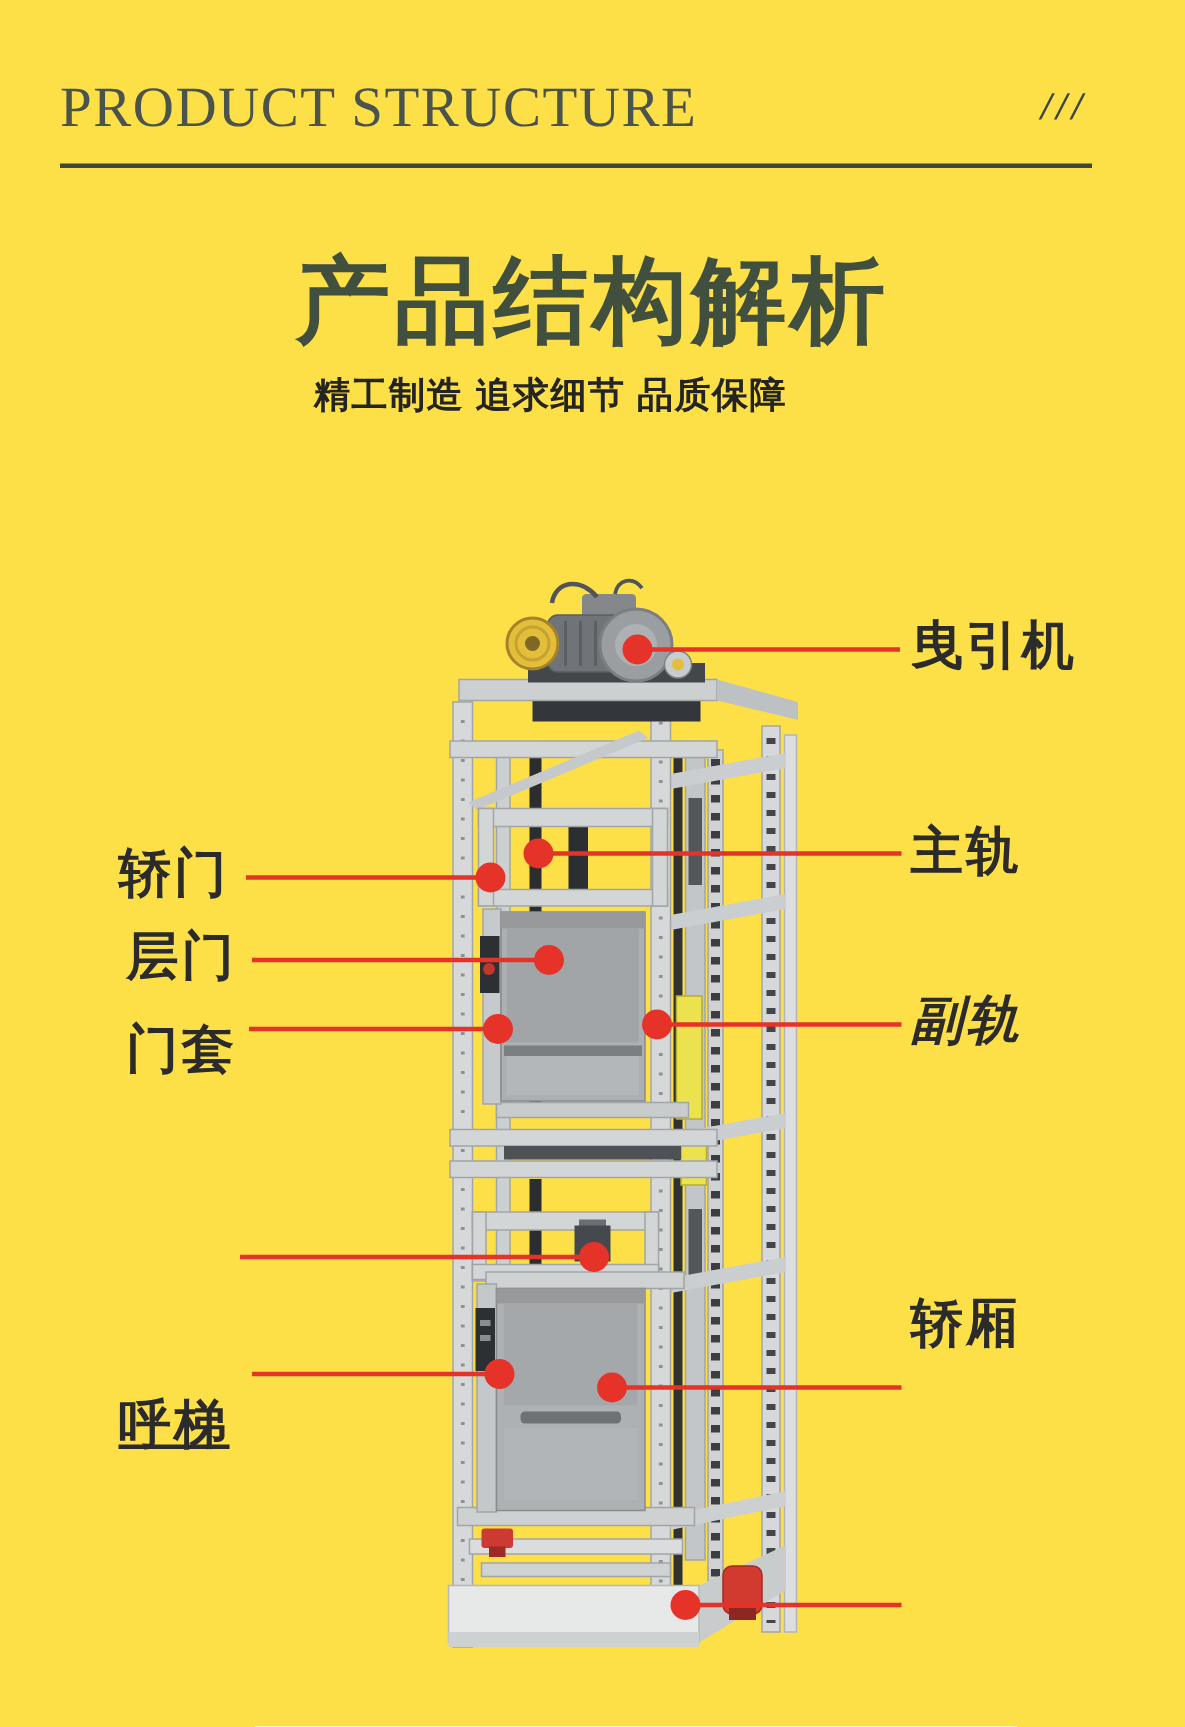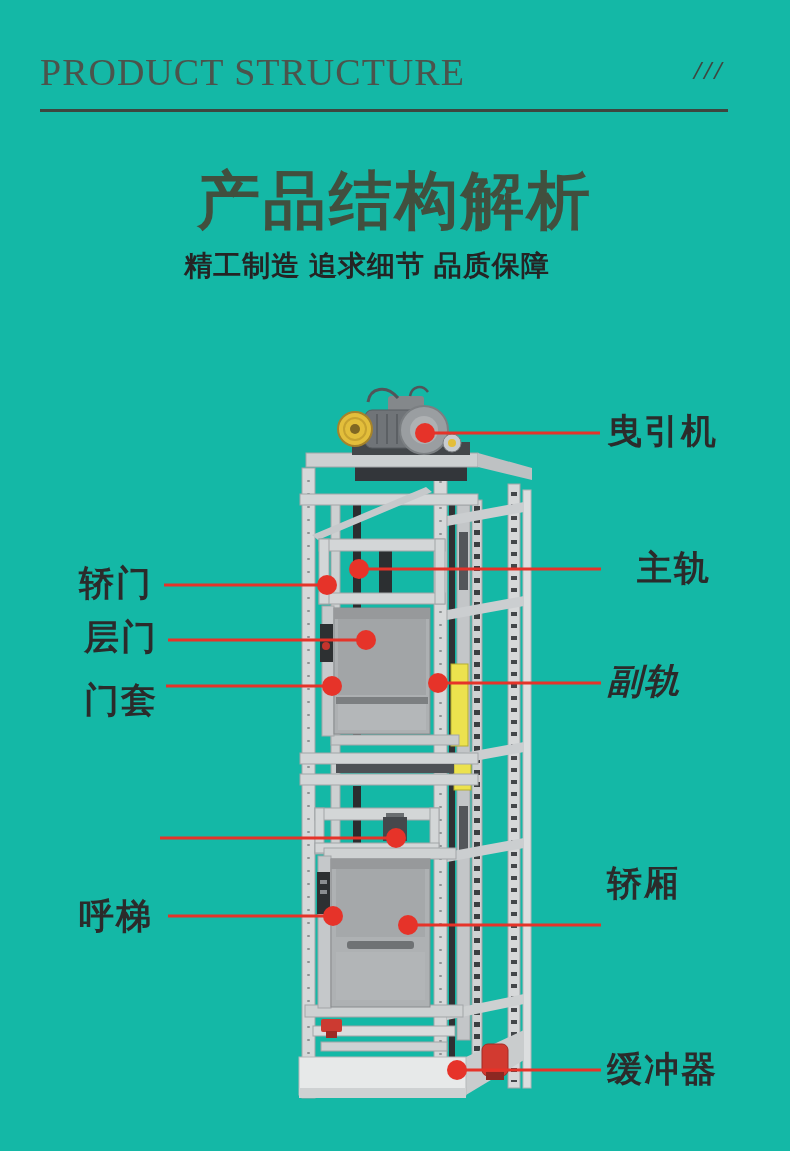"PRODUCT STRUCTURE" .canvas { background: #14b8a6 -> #fde047 }
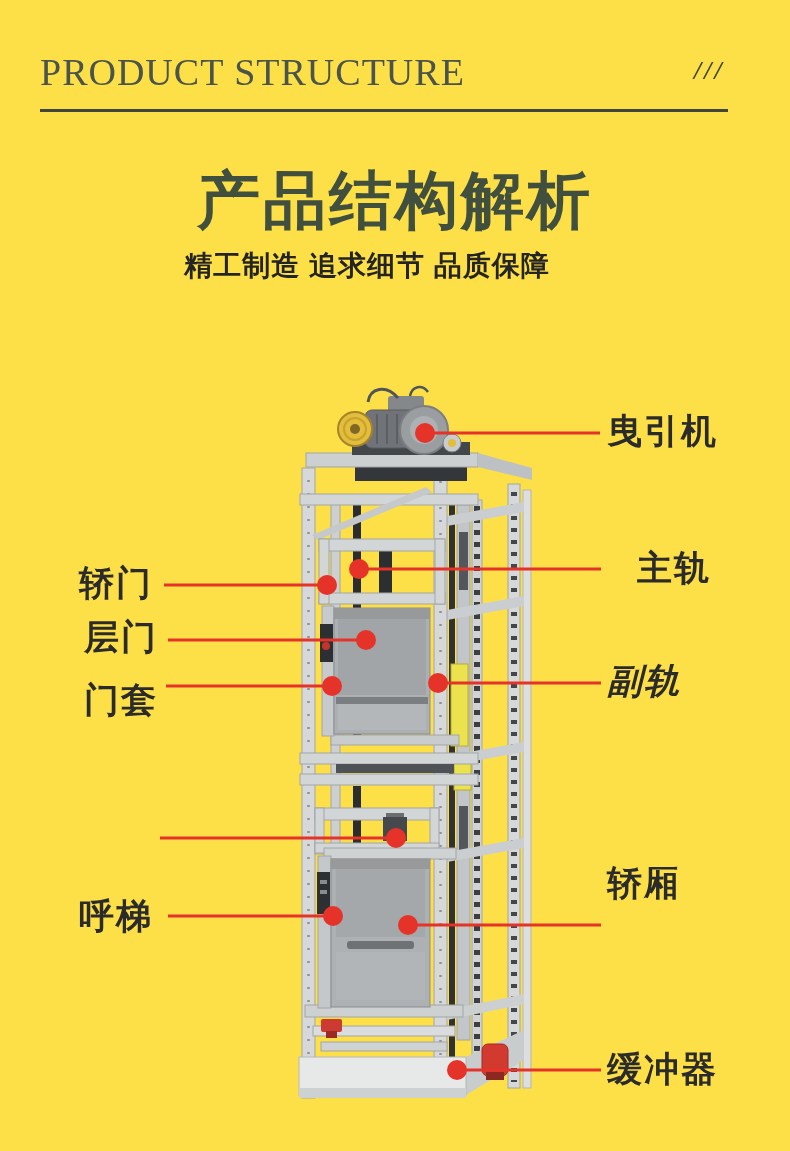"精工制造 追求细节 品质保障" .subtitle { font-size: 28px -> 24px }
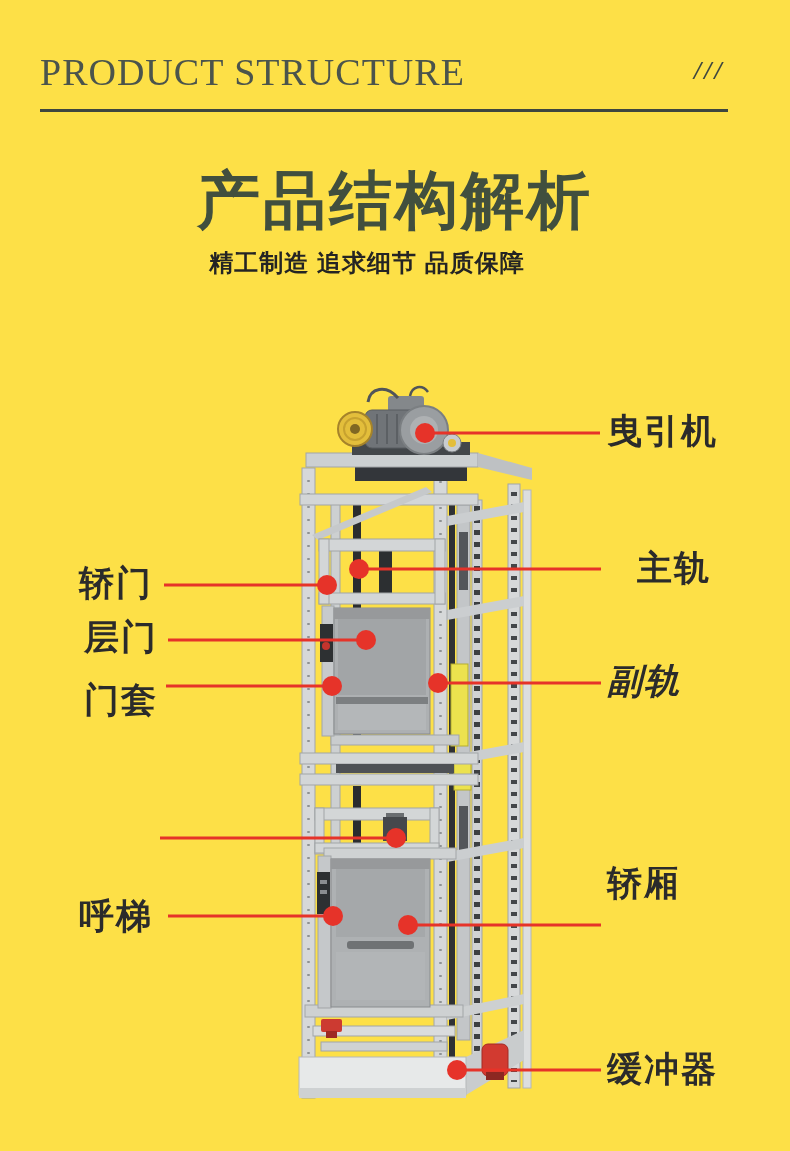"主轨" .l-mainrail { left: 637px -> 607px }
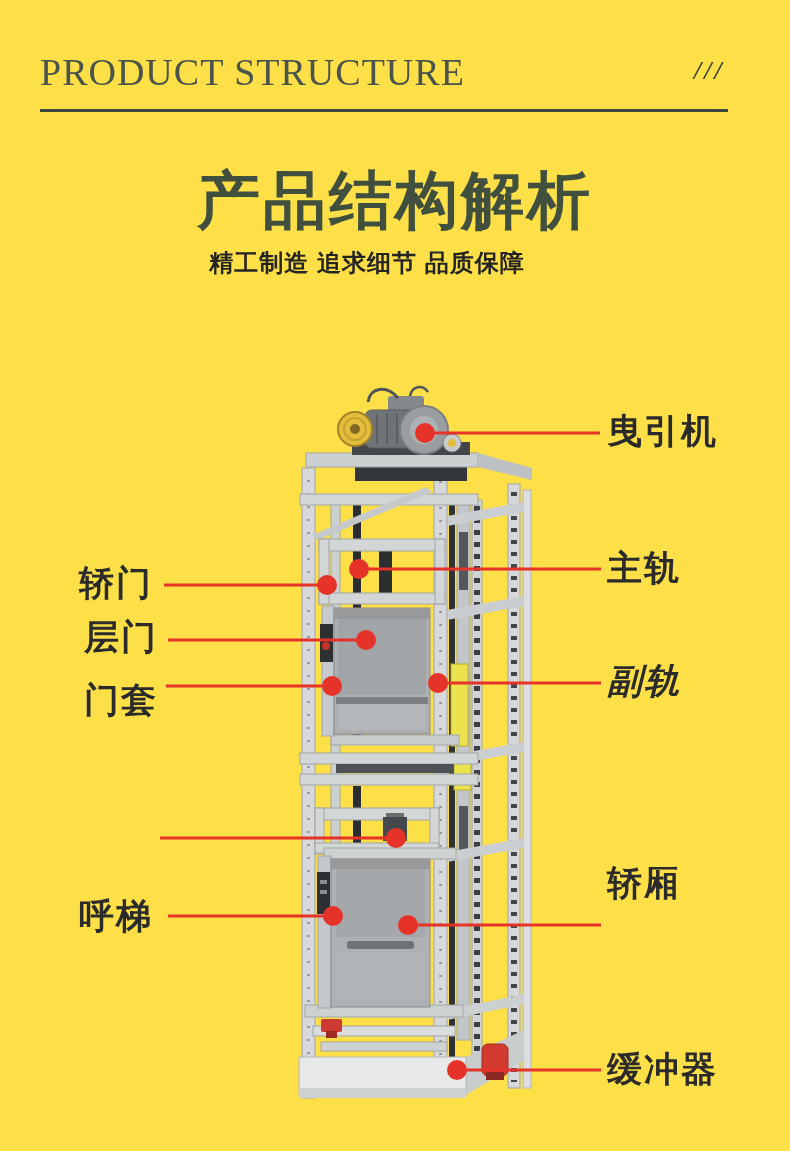"呼梯" .l-call { text-decoration: none -> underline; top: 896px -> 930px }
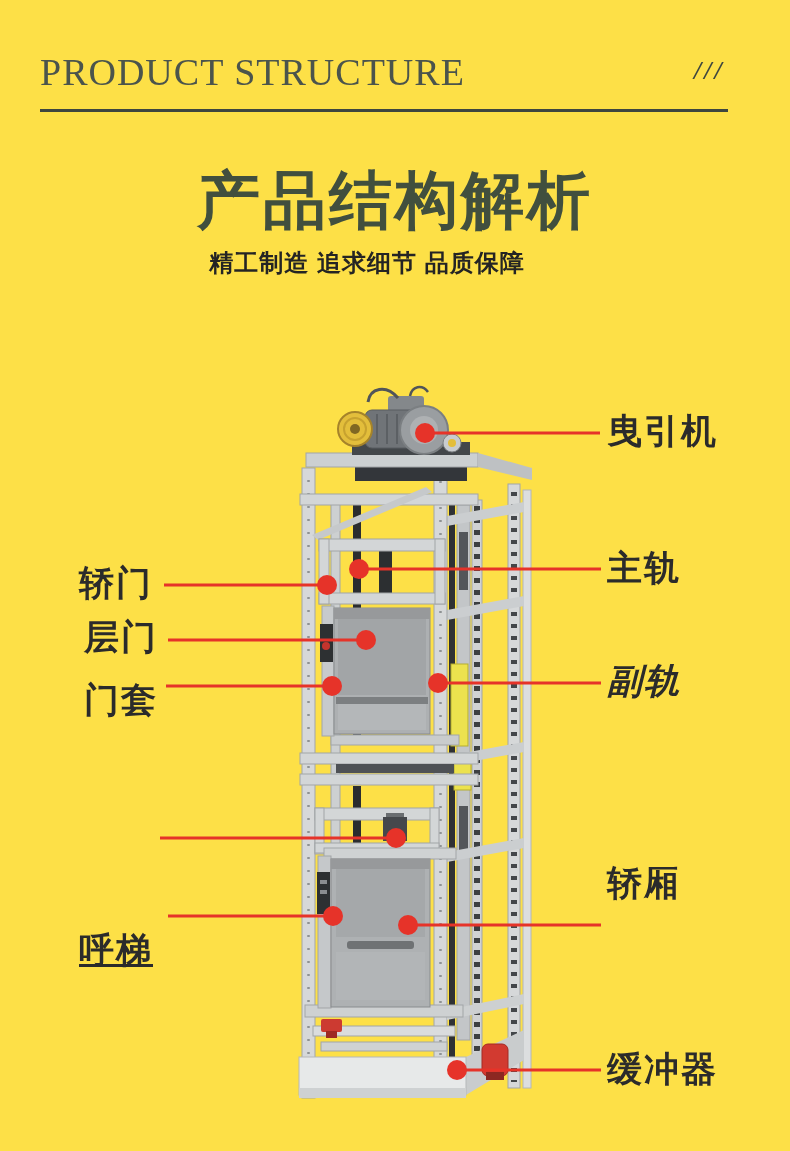"缓冲器" div.lbl { html: <div>缓冲器</div> -> none }
